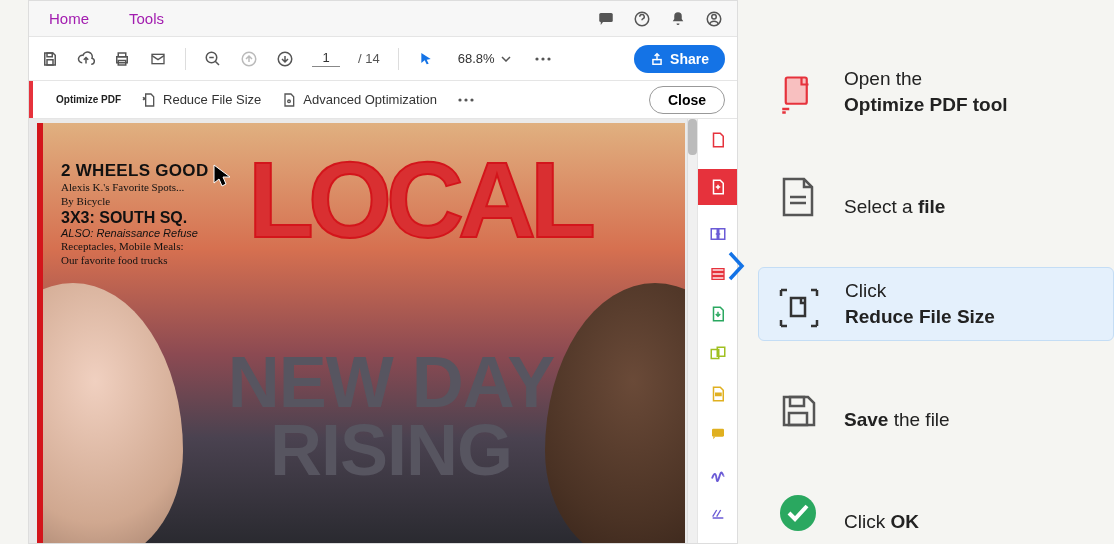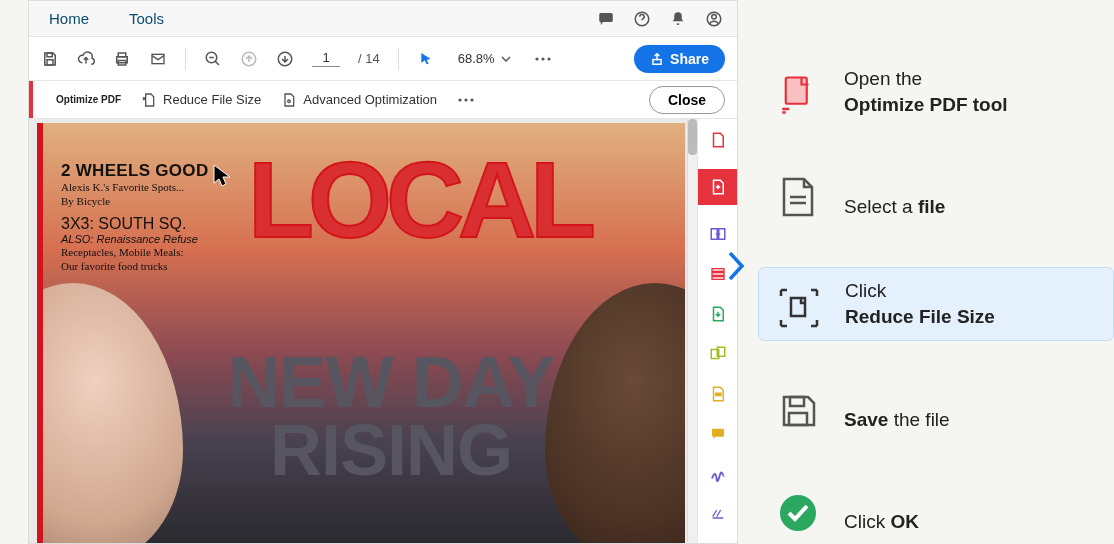"Home" .nav-tab { color: #0c4a6e -> #a21caf }
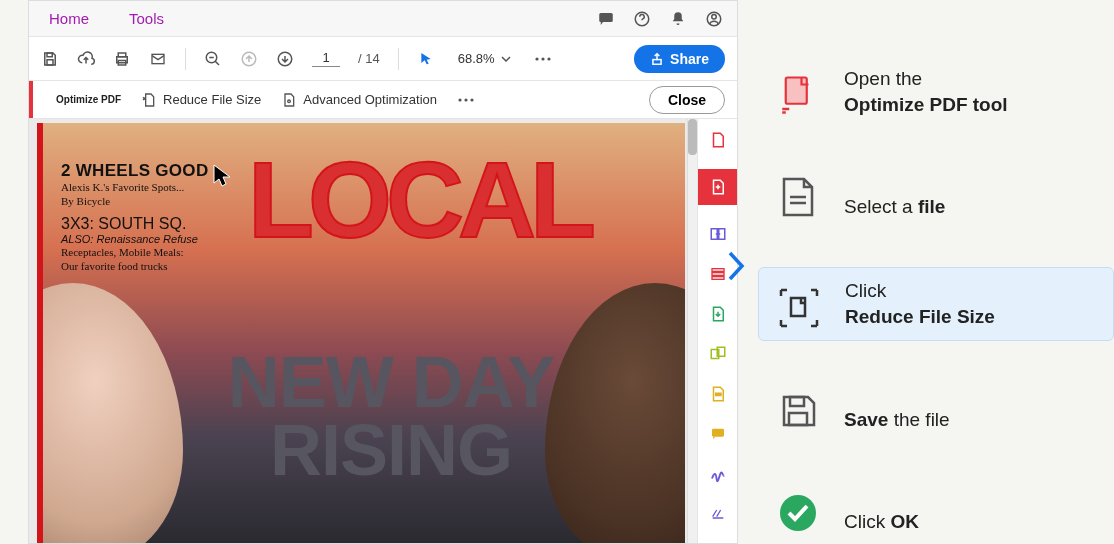"3X3: SOUTH SQ." .mag-kicker h5 { font-weight: 400 -> 700; margin-top: 6px -> none }
